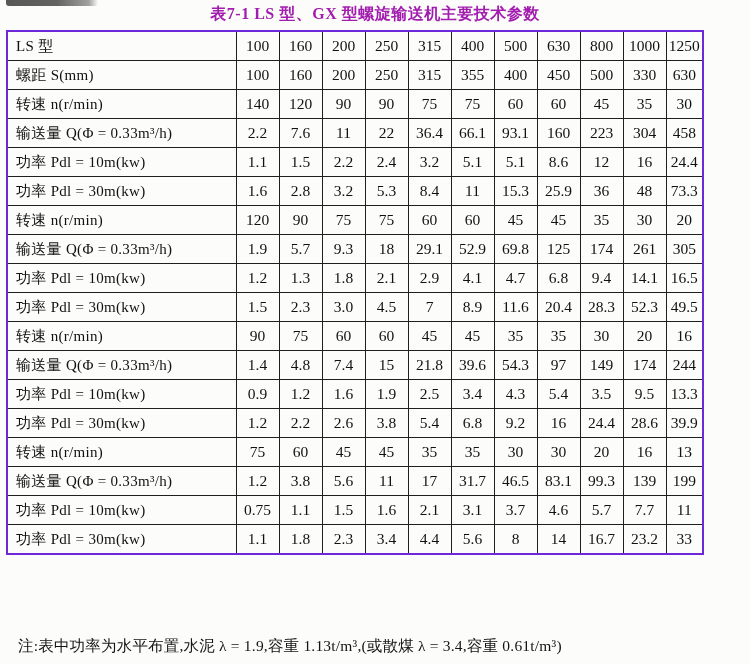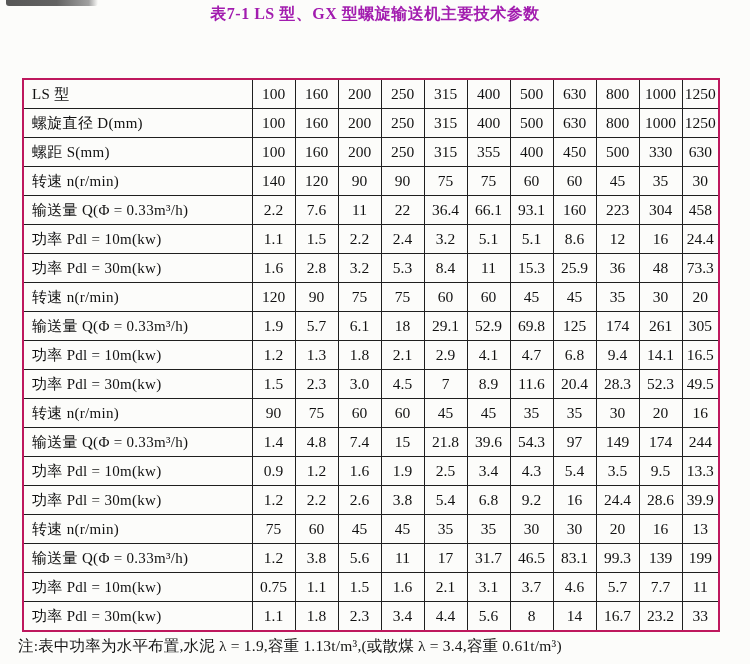"LS 型" table.params { border: 2px solid #be185d -> 2px solid #6d28d9; left: 22px -> 6px; margin-top: 48px -> none }
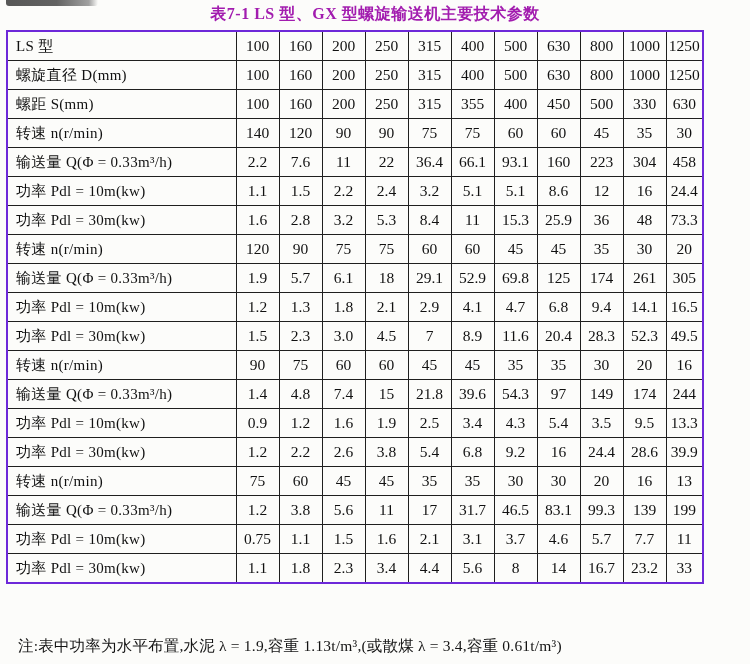"螺旋直径 D(mm)" tr { html: <tr> <td>螺旋直径 D(mm)</td> <td>100</td> <td>160</td> <td>200</td> <td>250</td> <td>315</td> <td>400</td> <td>500</td> <td>630</td> <td>800</td> <td>1000</td> <td>1250</td> </tr> -> none }
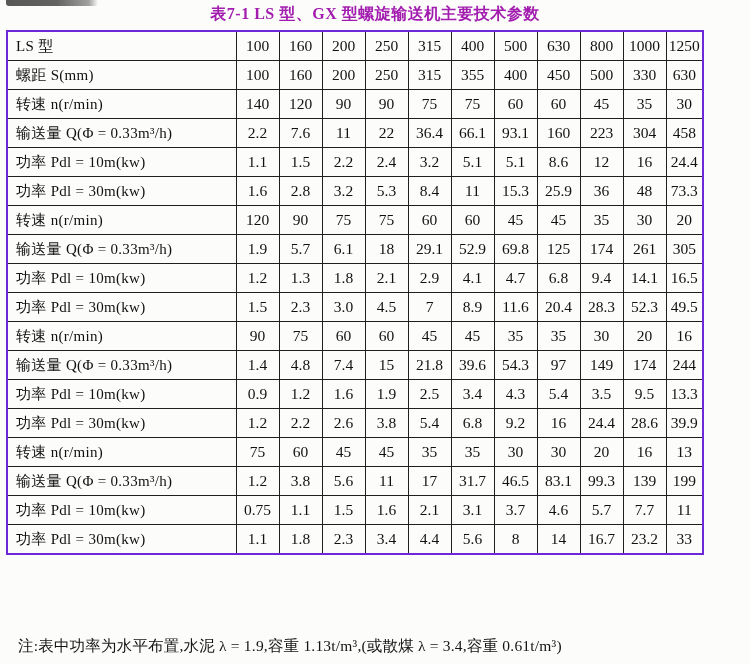"6.1" td.value-cell { text: 6.1 -> 9.3 }
